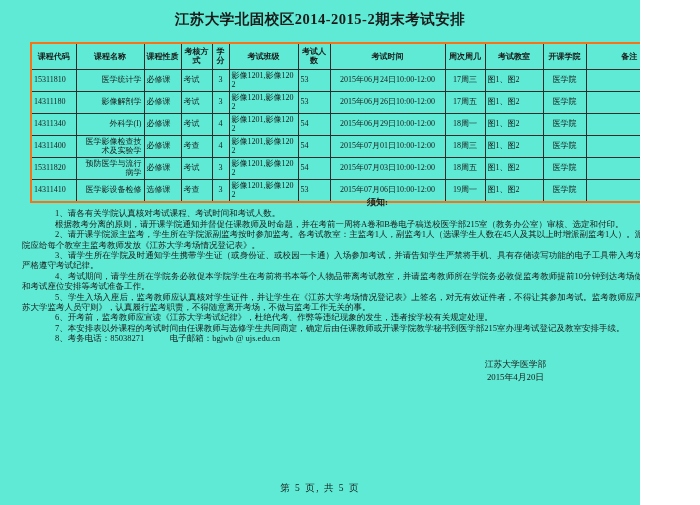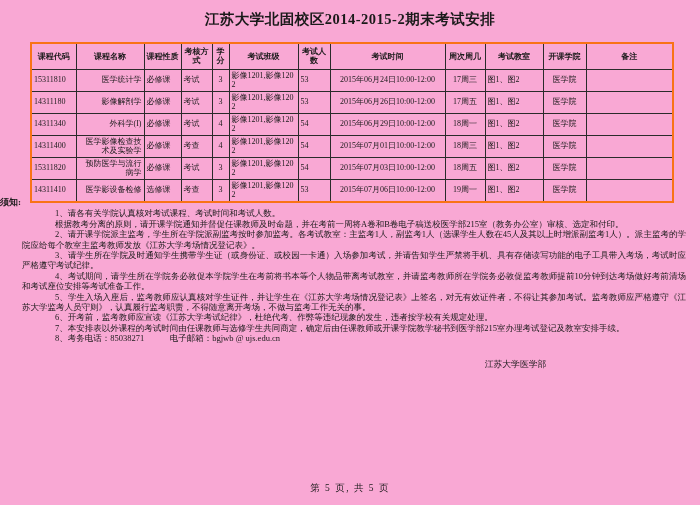"江苏大学北固校区2014-2015-2期末考试安排" .page { background: #f9a8d4 -> #5eead4; width: 700px -> 640px }
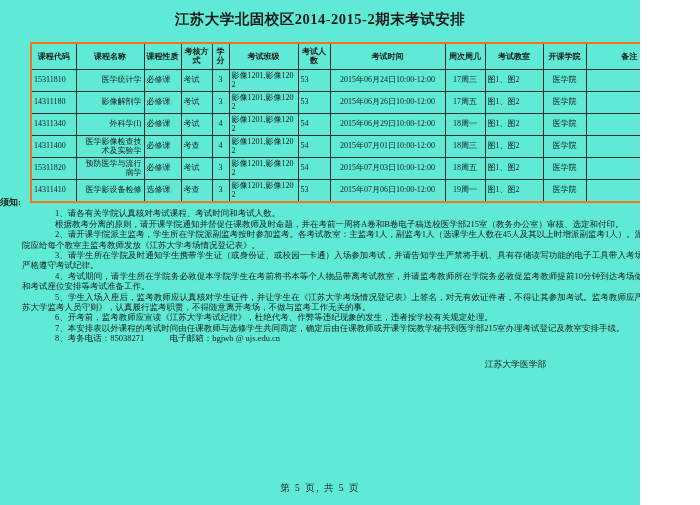"须知:" .notes-heading { margin-left: none -> 55px; text-align: none -> center }
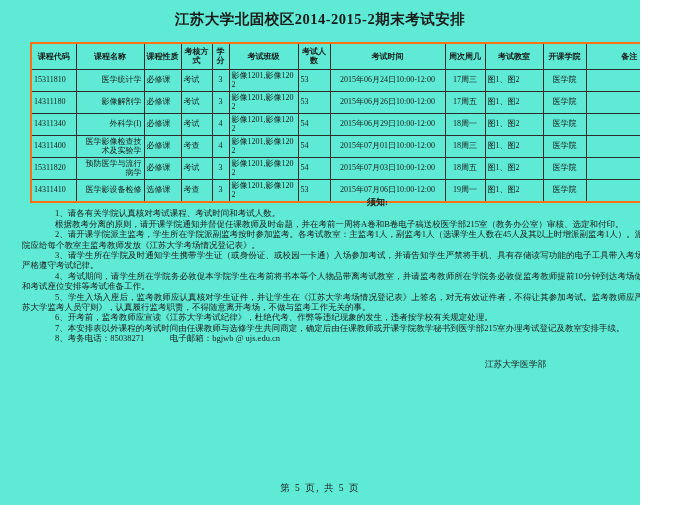"2015年4月20日" div { html: none -> <div>2015年4月20日</div> }
